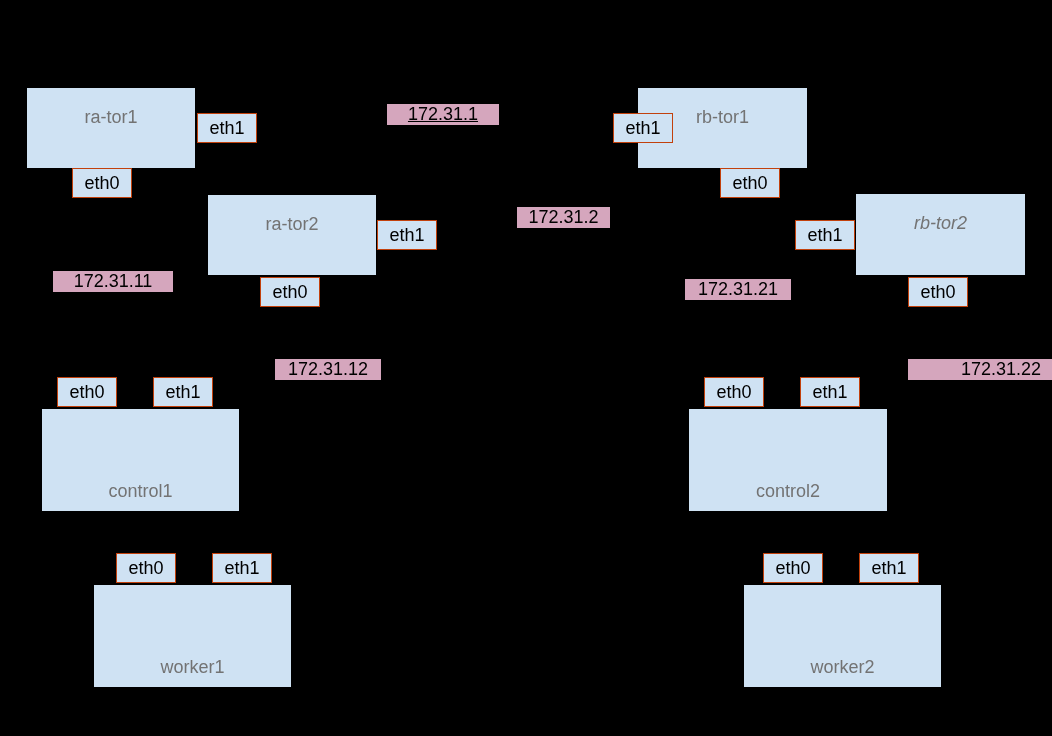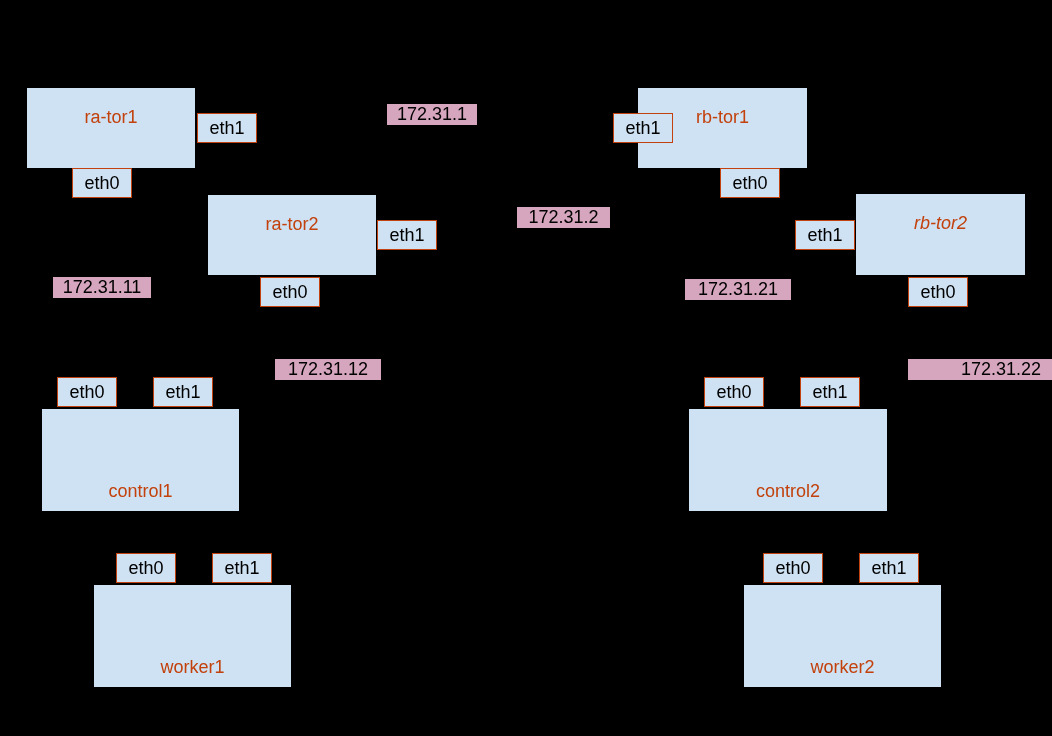"ra-tor1" .node-label { color: #c2410c -> #737373 }
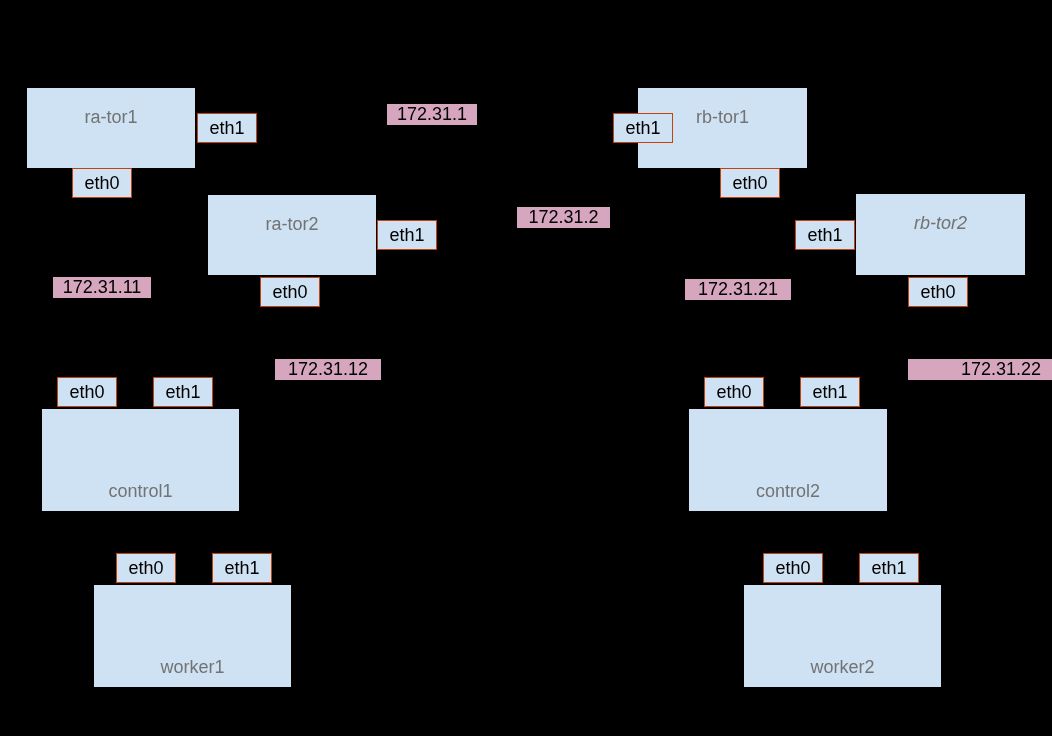"172.31.1" div.ip { text-decoration: none -> underline; width: 90px -> 112px }
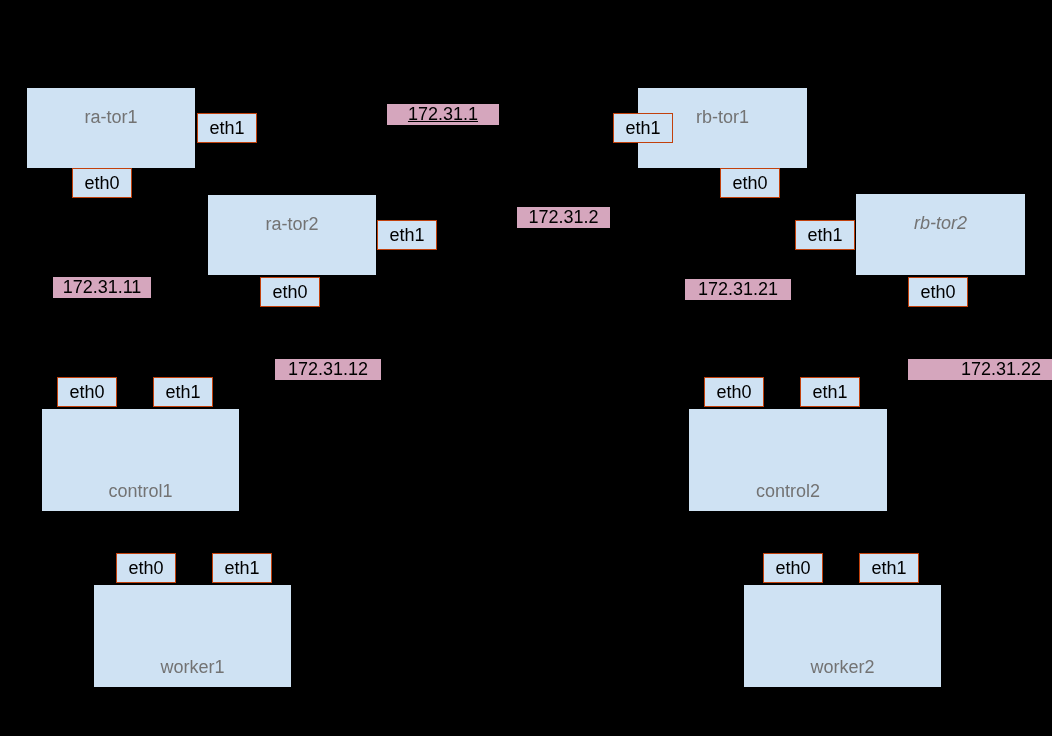"172.31.11" div.ip { margin-top: 6px -> none; width: 98px -> 120px }
